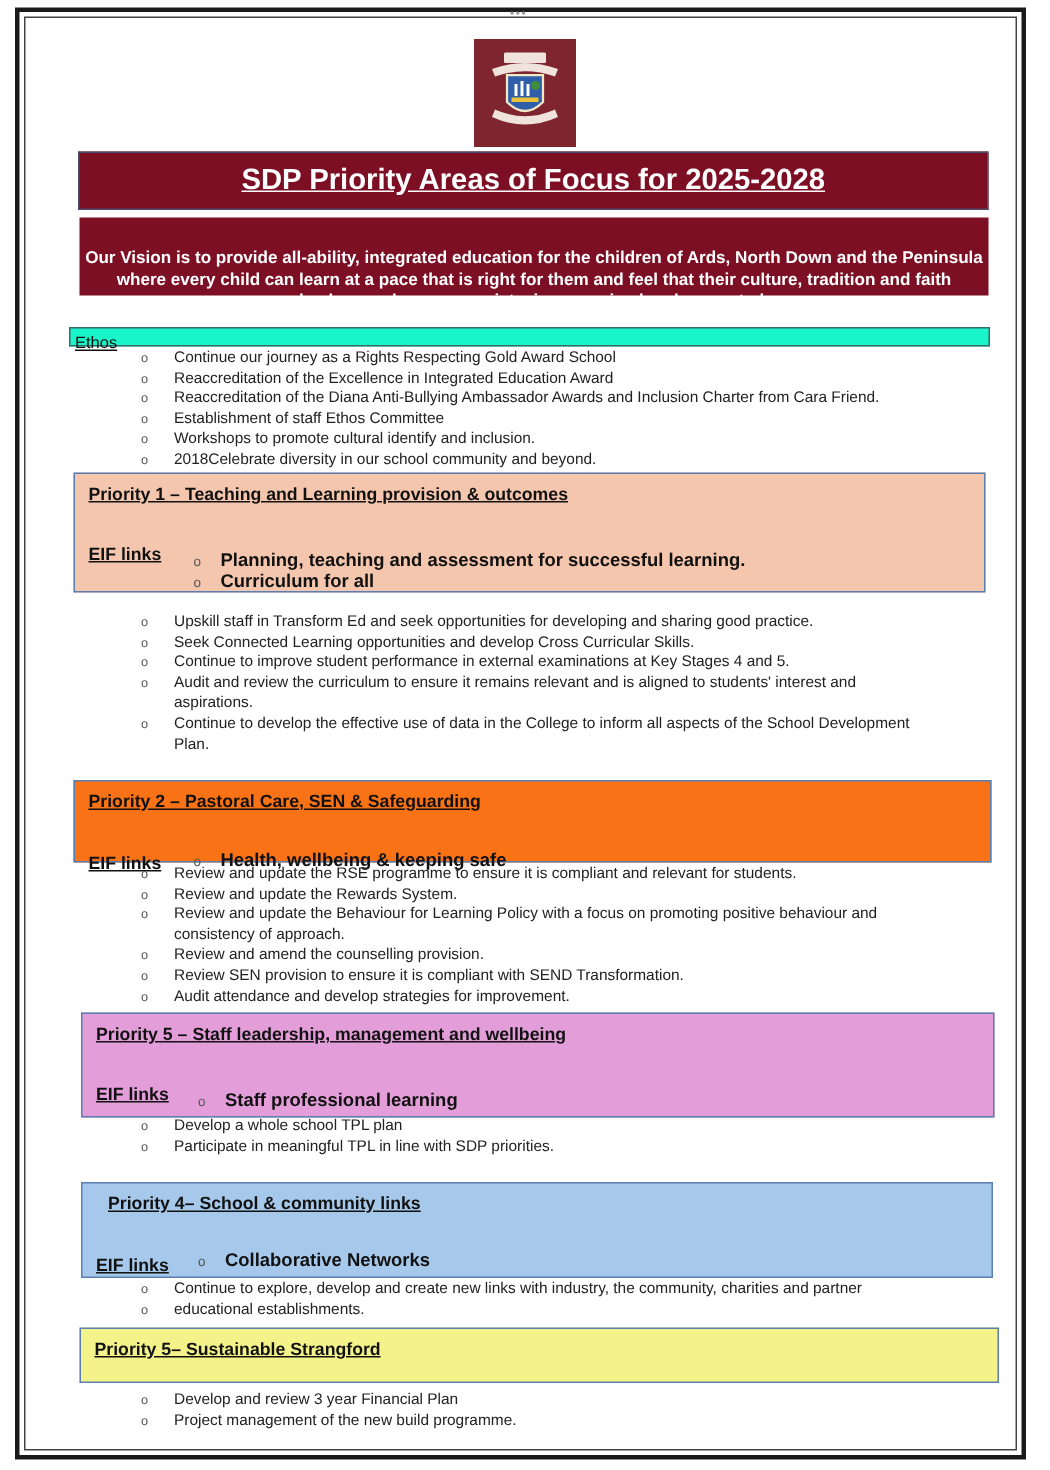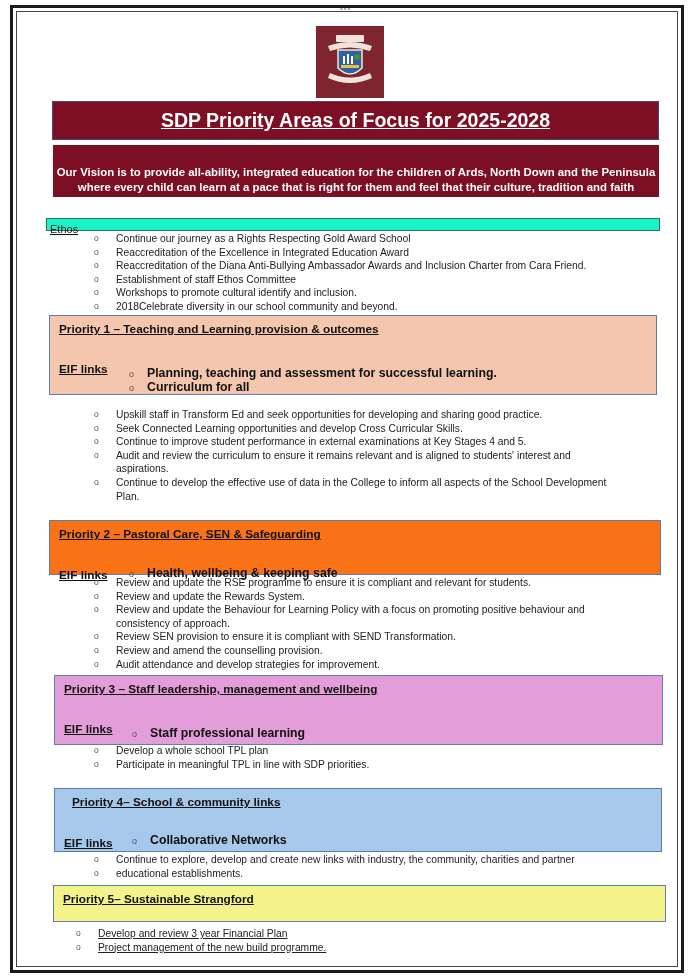"Review SEN provision to ensure" li { order: before "Review and amend the counselling" -> after "Review and amend the counselling" }
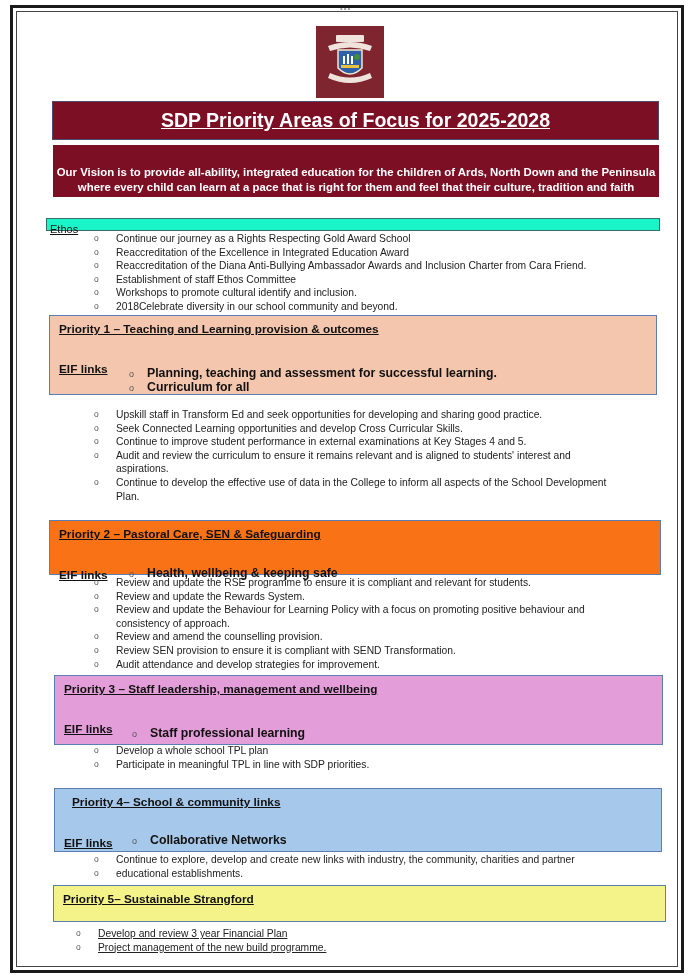"Priority 3 – Staff leadership," div.ptitle { text: 3 -> 5 }
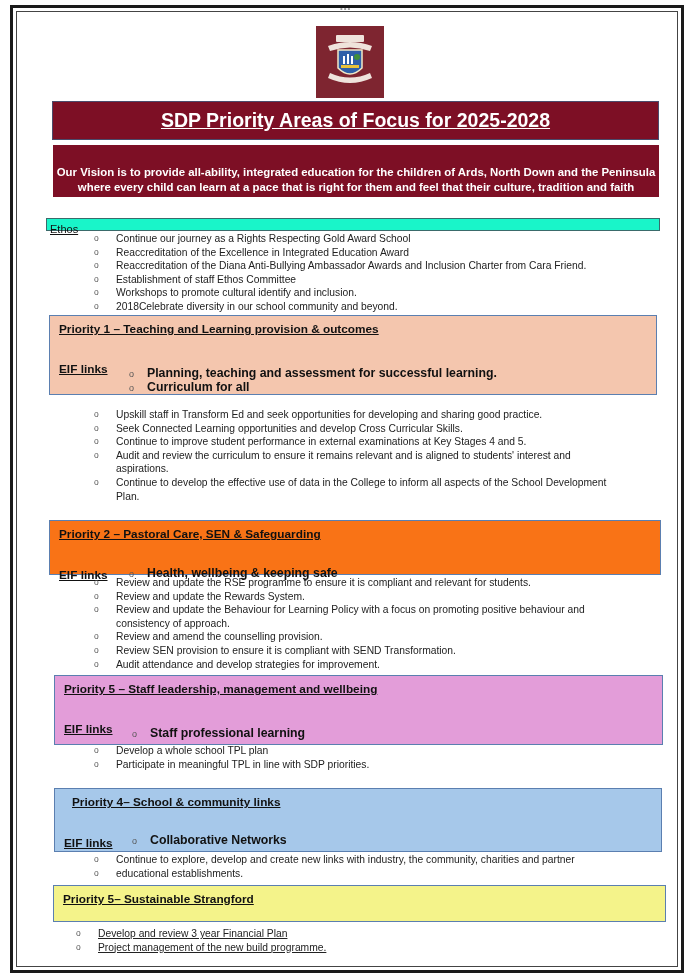"Develop and review 3 year" ul.bl { left: 76px -> 94px; text-decoration: underline -> none }
